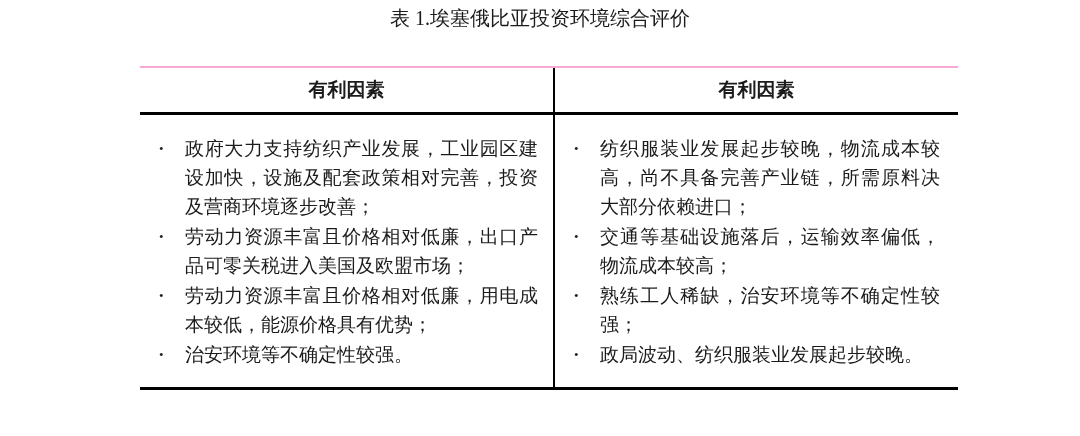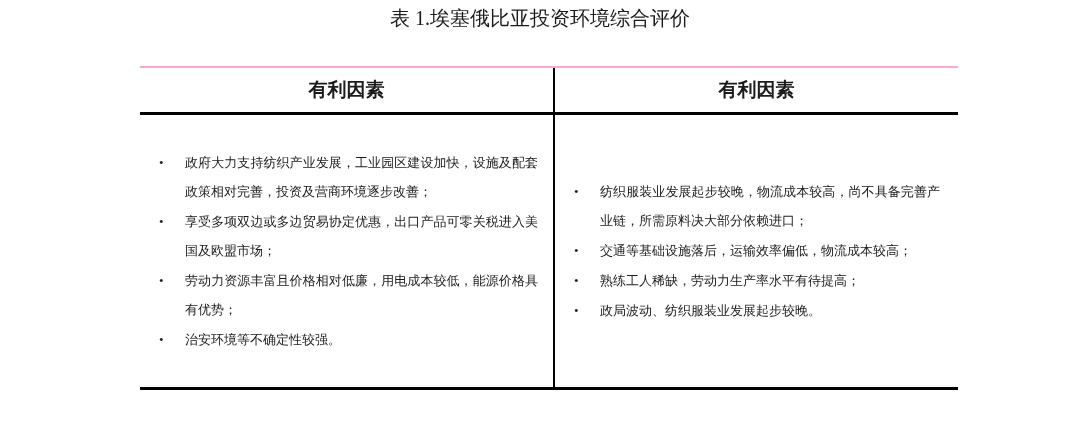"政府大力支持纺织产业发展，工业园区建设加快，设施及配套政策相对完善，投资及营商环" .item-text { font-size: 13px -> 19px }
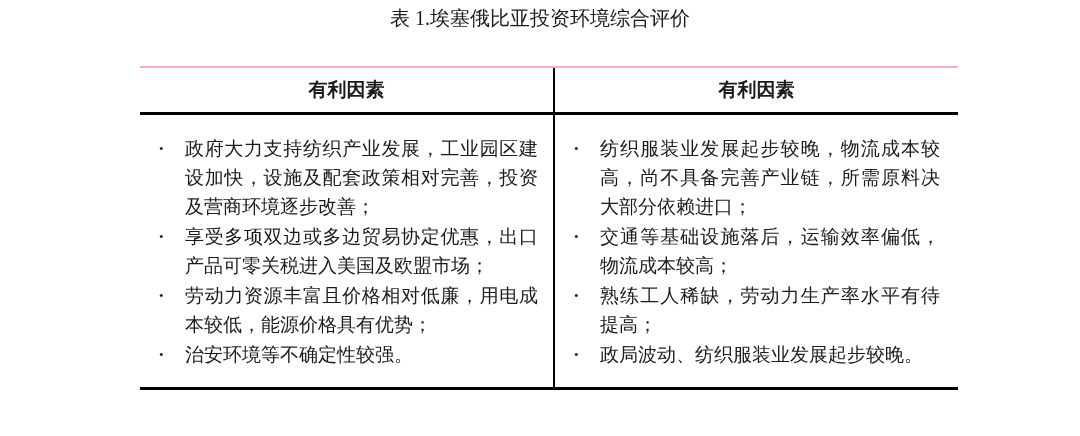"享受多项双边或多边贸易协定优惠，出口产品可零关税进入美国及欧盟市场；" span.item-text { text: 享受多项双边或多边贸易协定优惠 -> 劳动力资源丰富且价格相对低廉 }
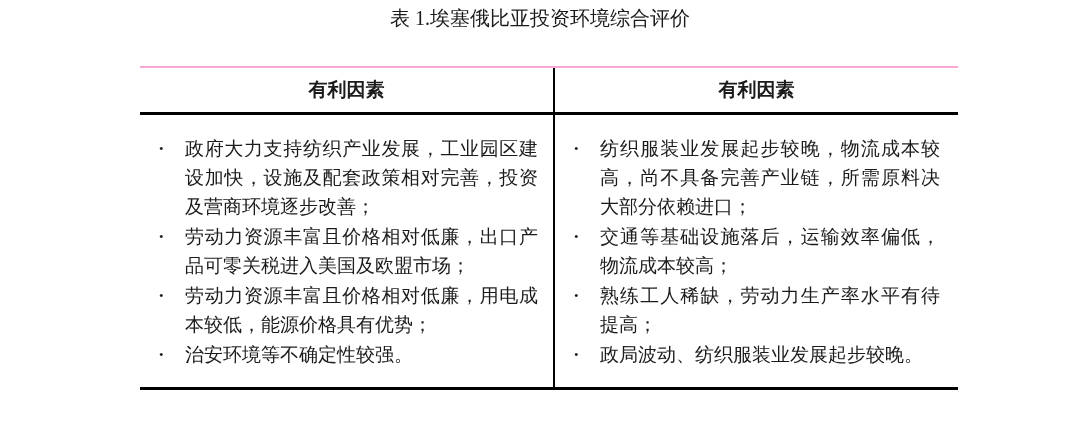"熟练工人稀缺，劳动力生产率水平有待提高；" span.item-text { text: 劳动力生产率水平有待提高 -> 治安环境等不确定性较强 }
